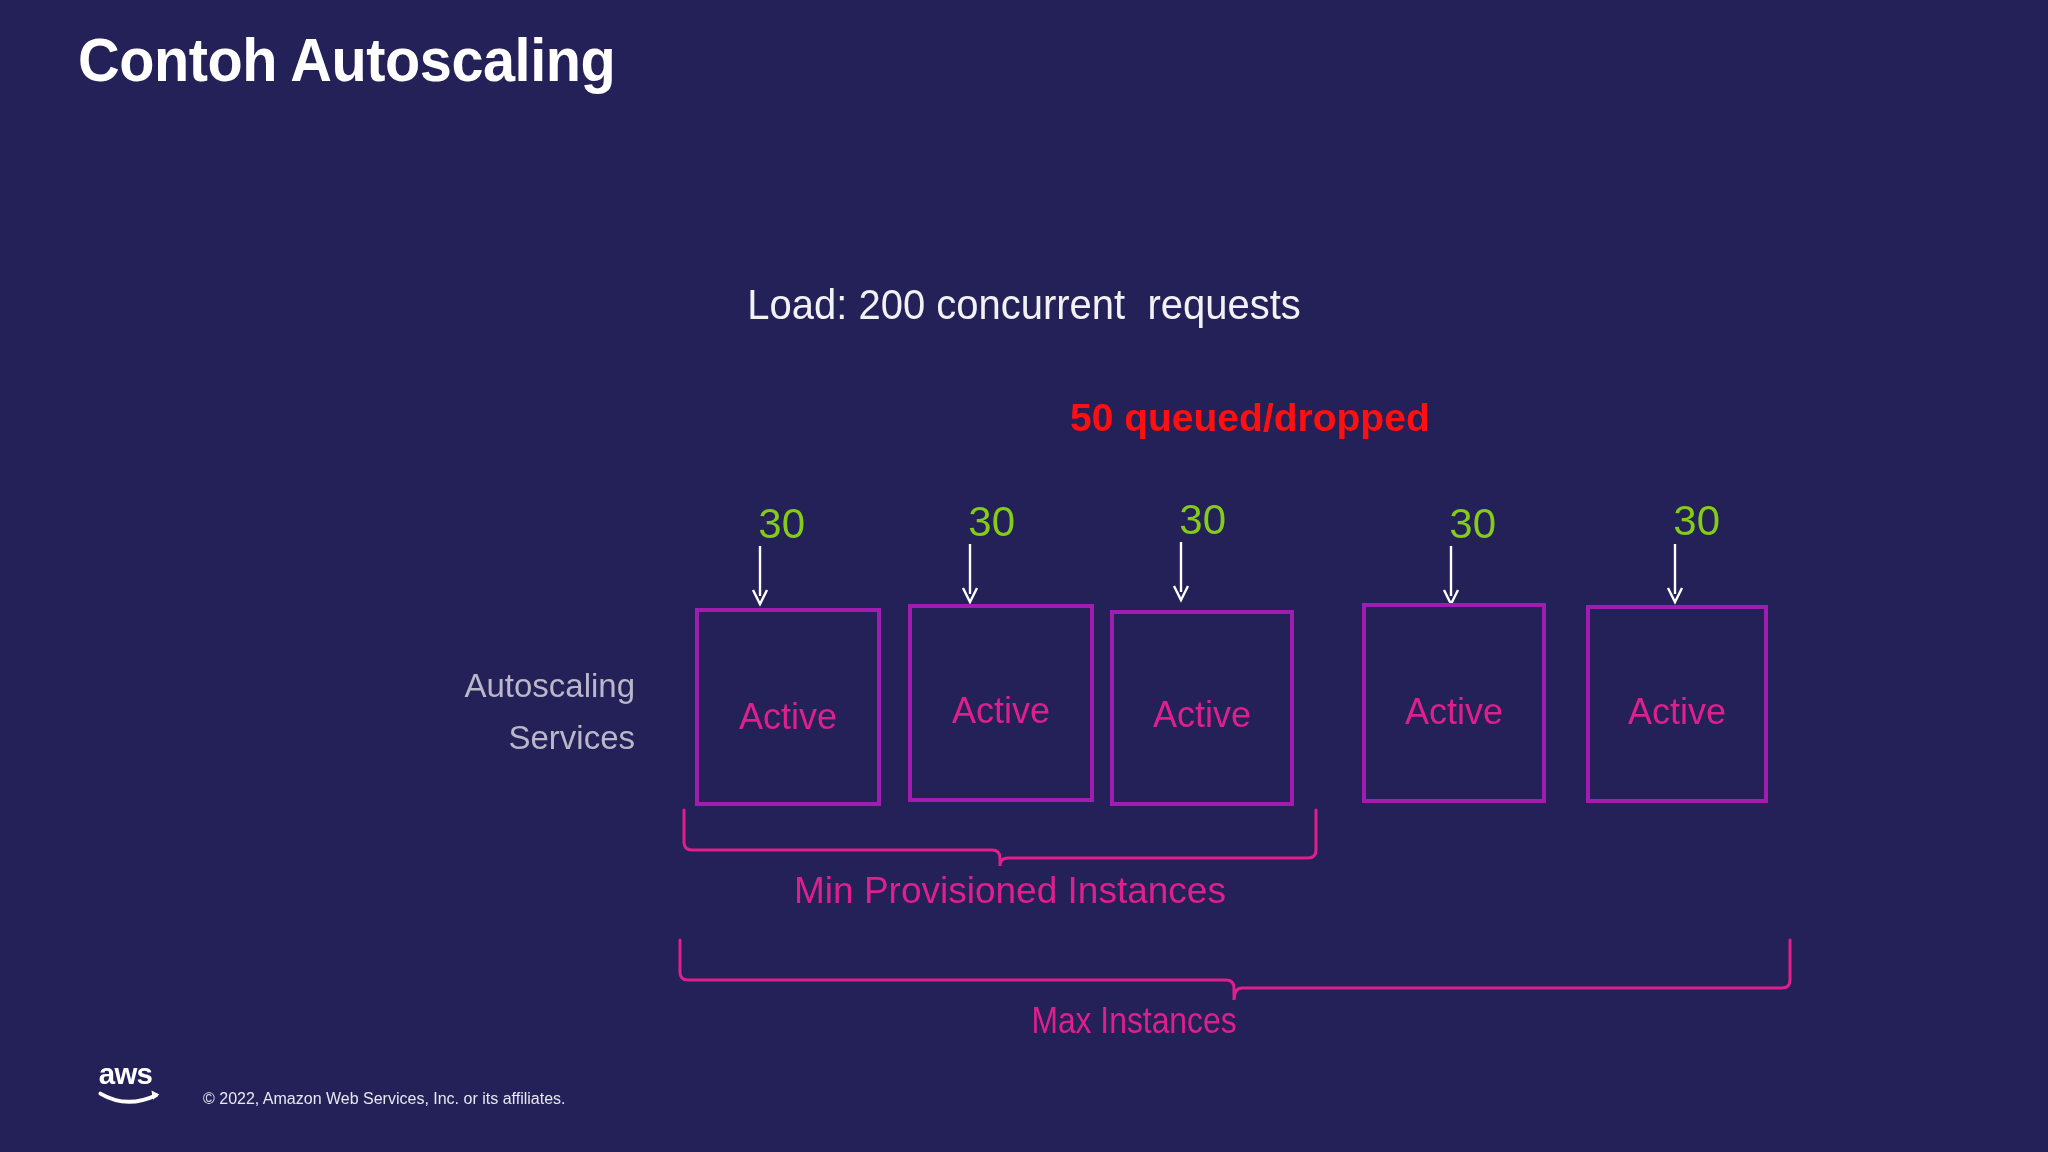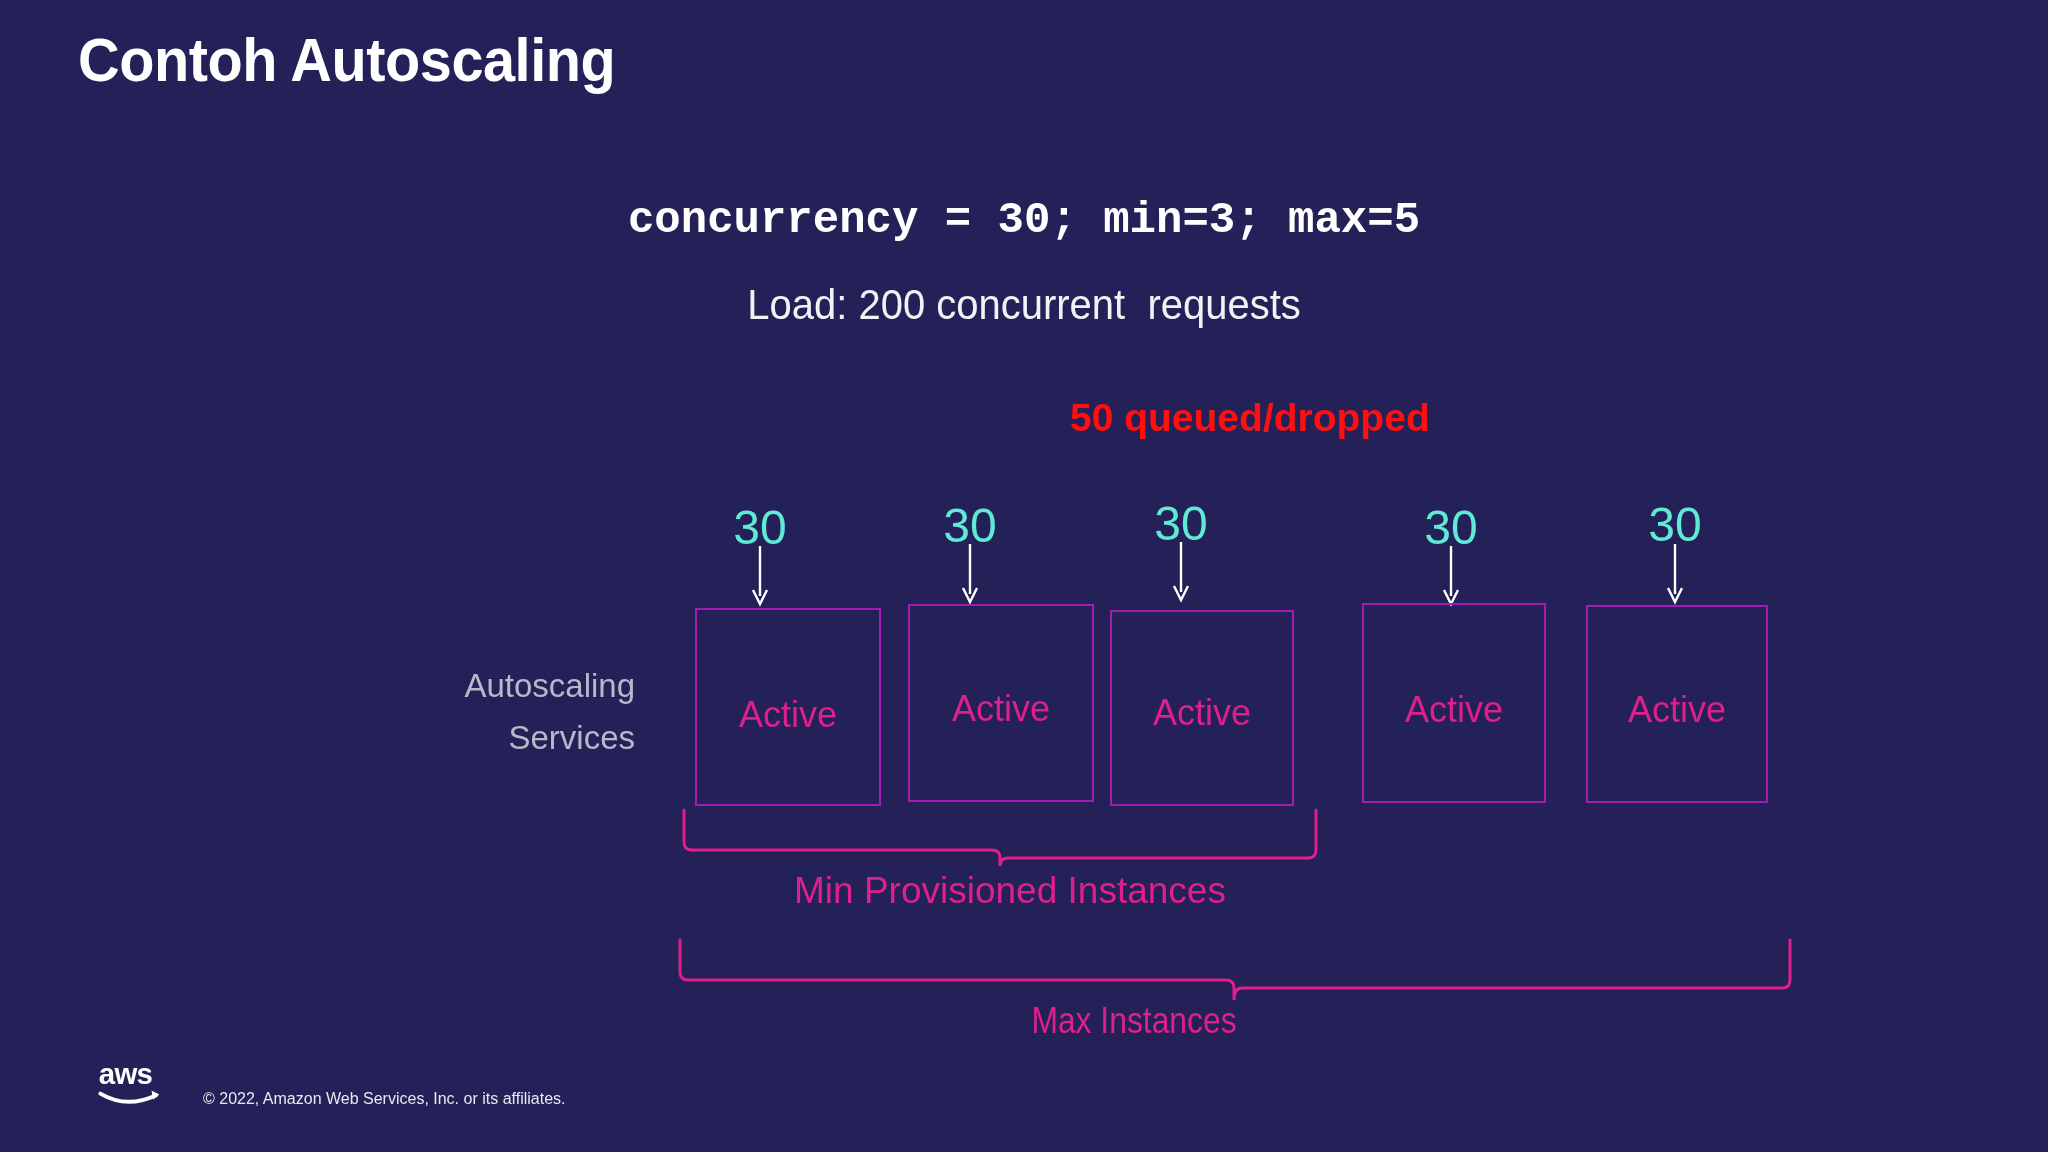"concurrency = 30; min=3; max=5" div { html: <div>concurrency = 30; min=3; max=5</div> -> none }
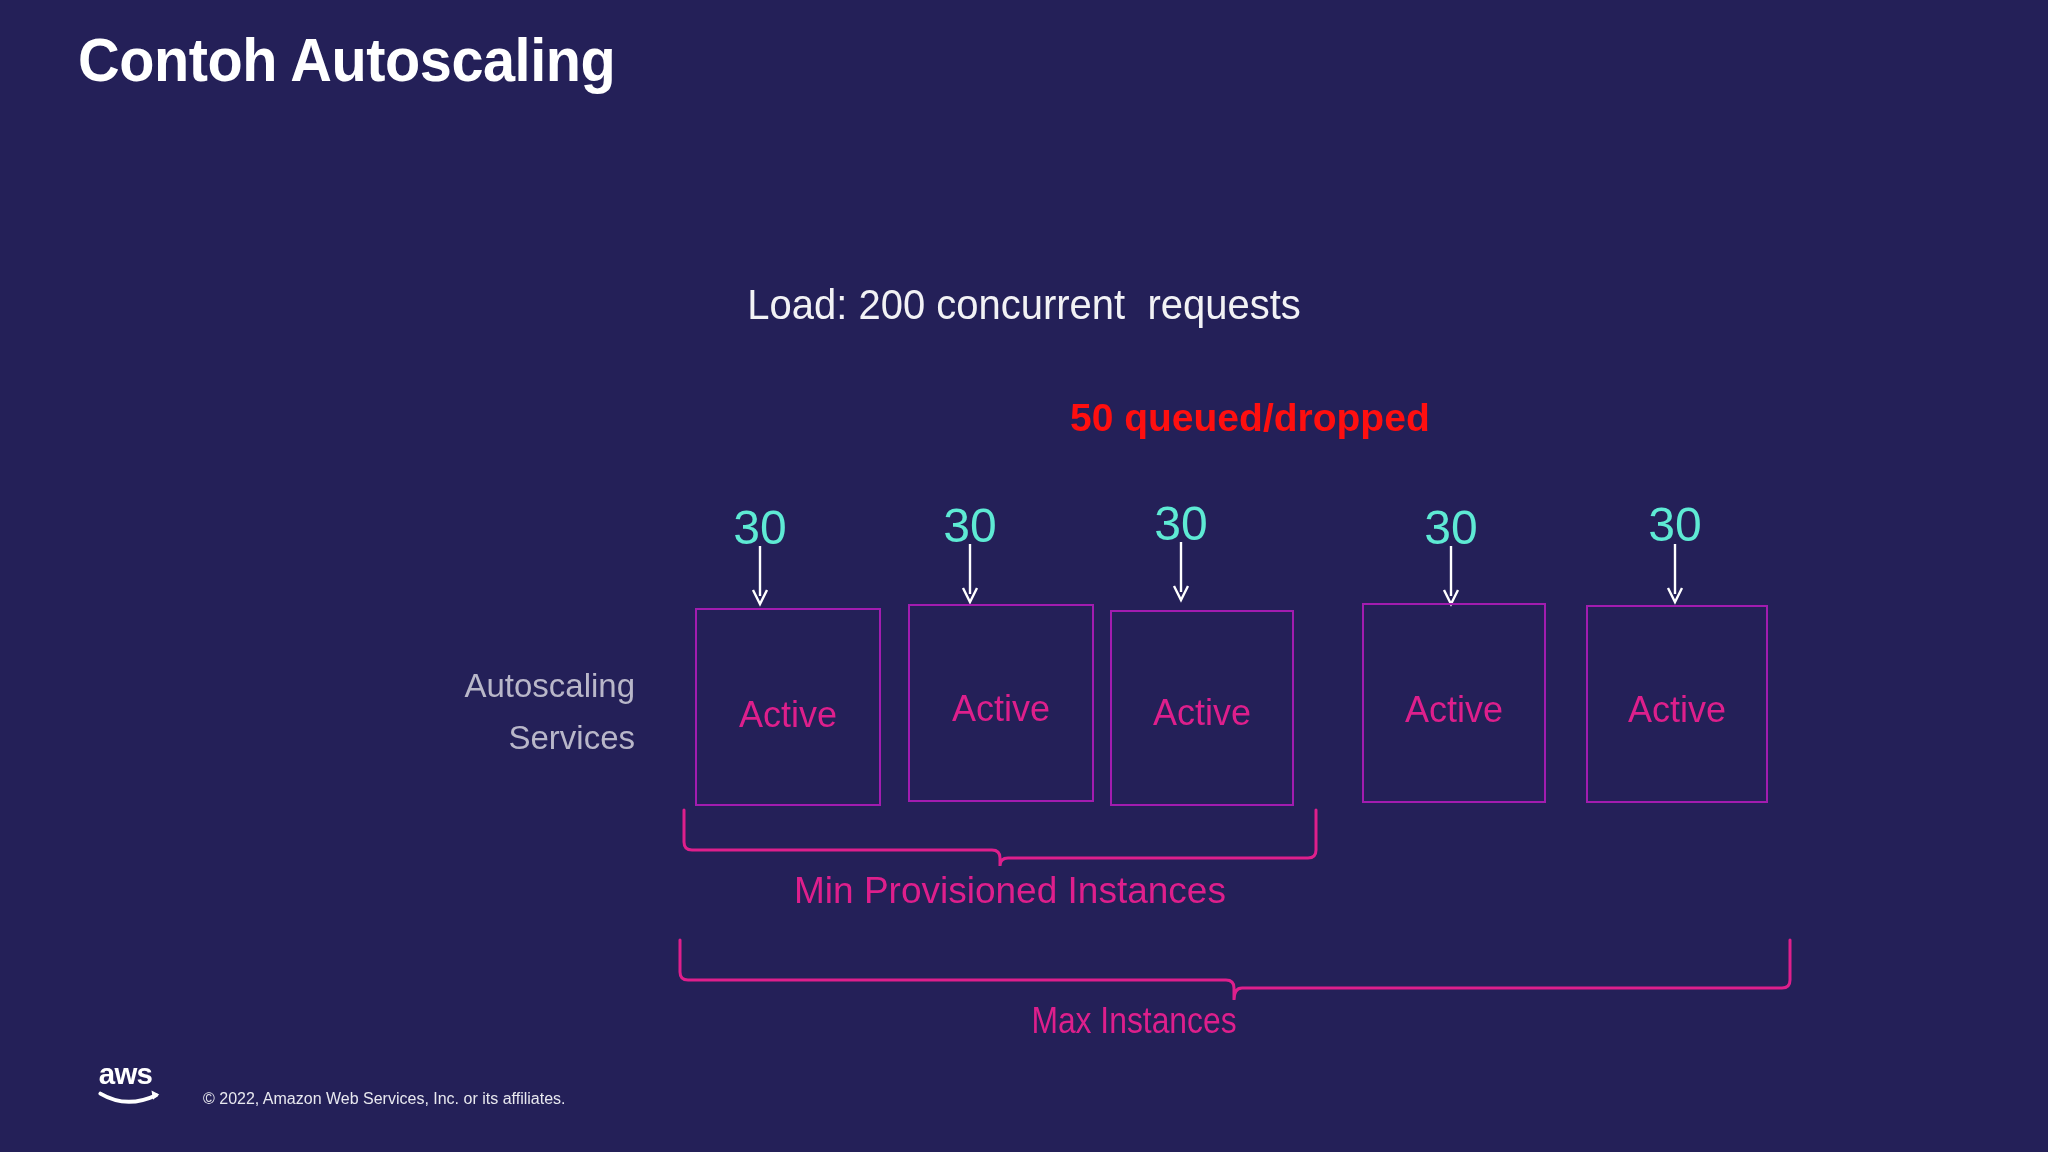"30" .req-count { color: #5eead4 -> #84cc16; font-size: 48px -> 42px; text-align: center -> right }
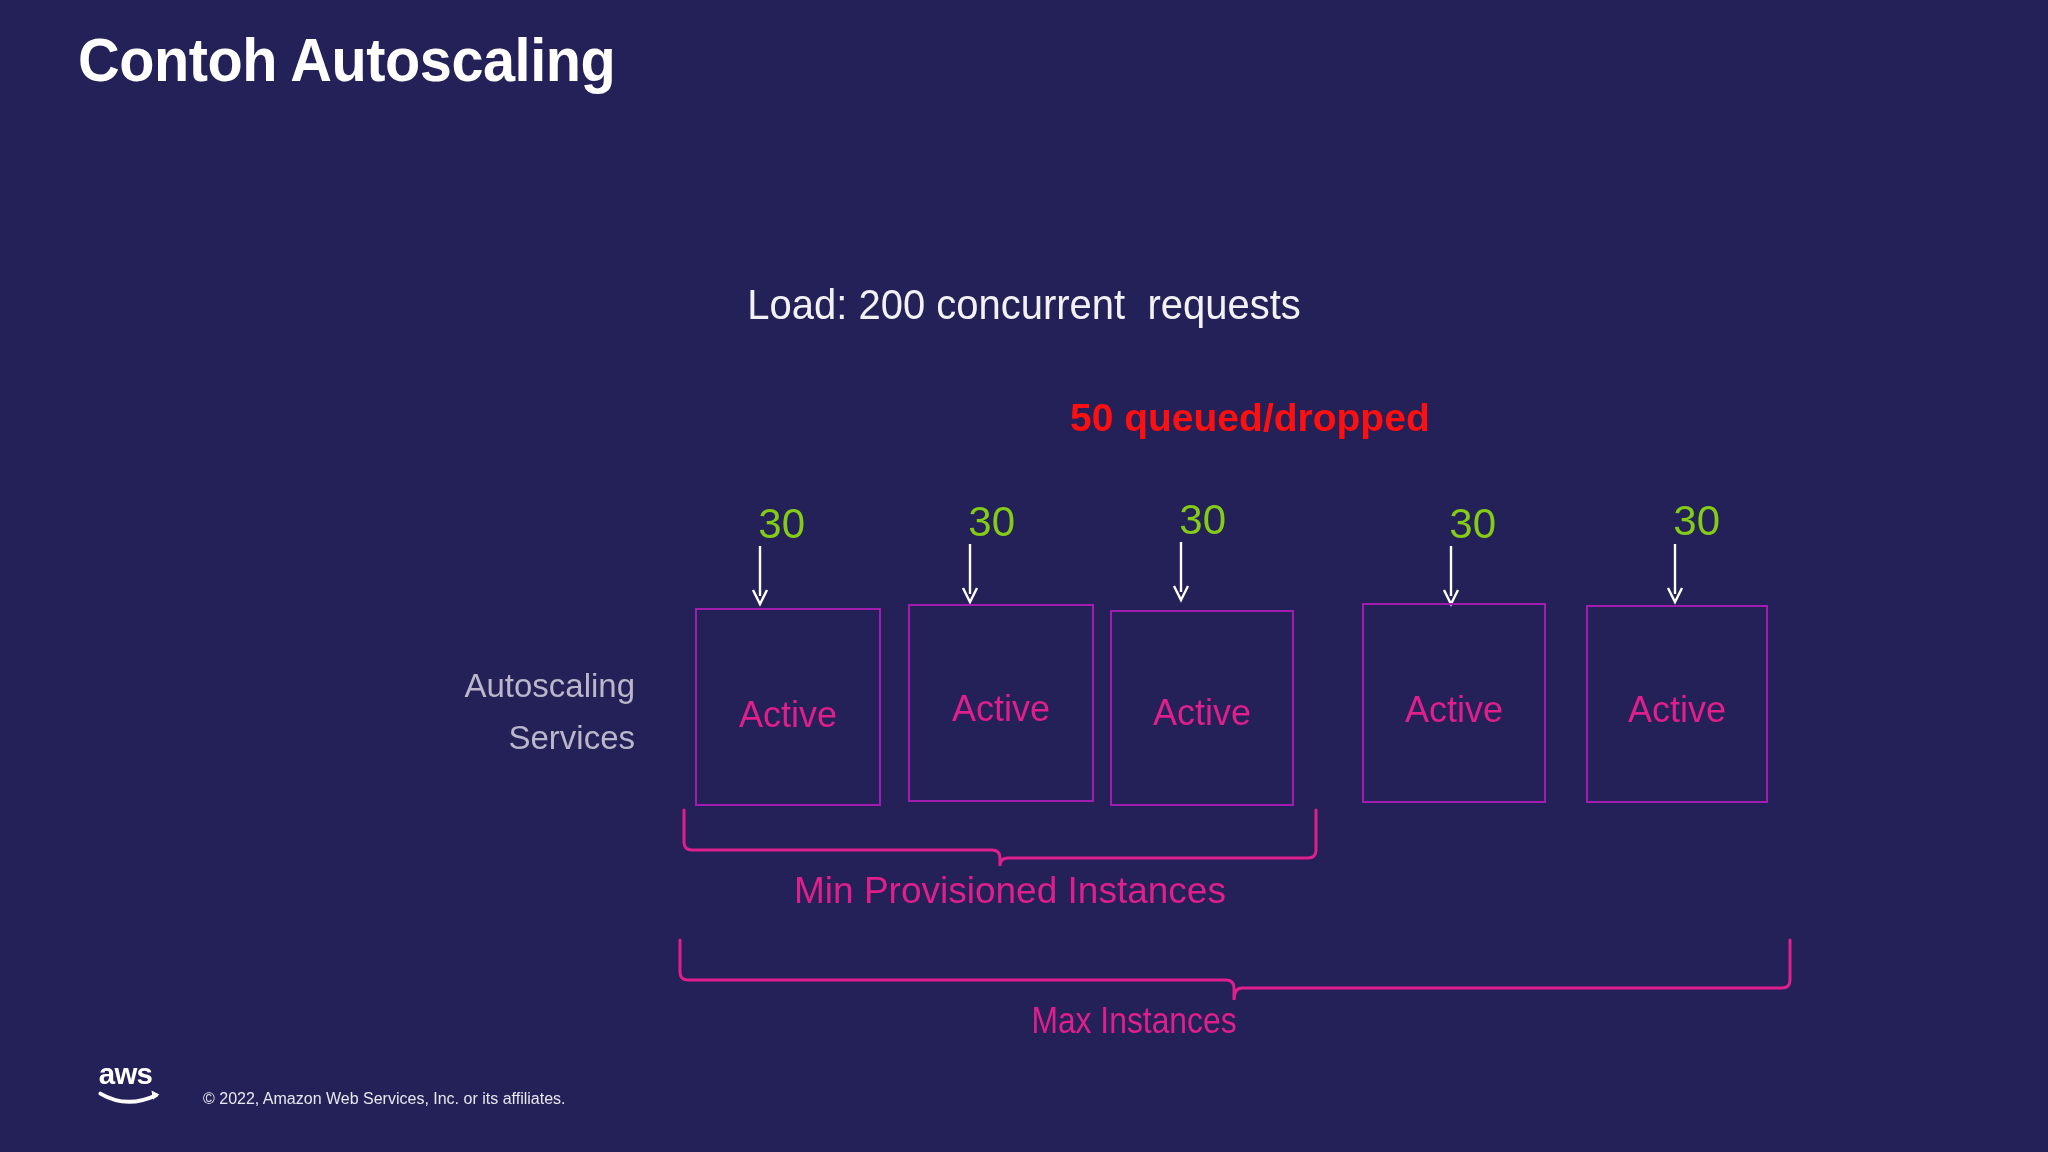"Active" .instance-box { border: 2px solid #a21caf -> 4px solid #a21caf }
